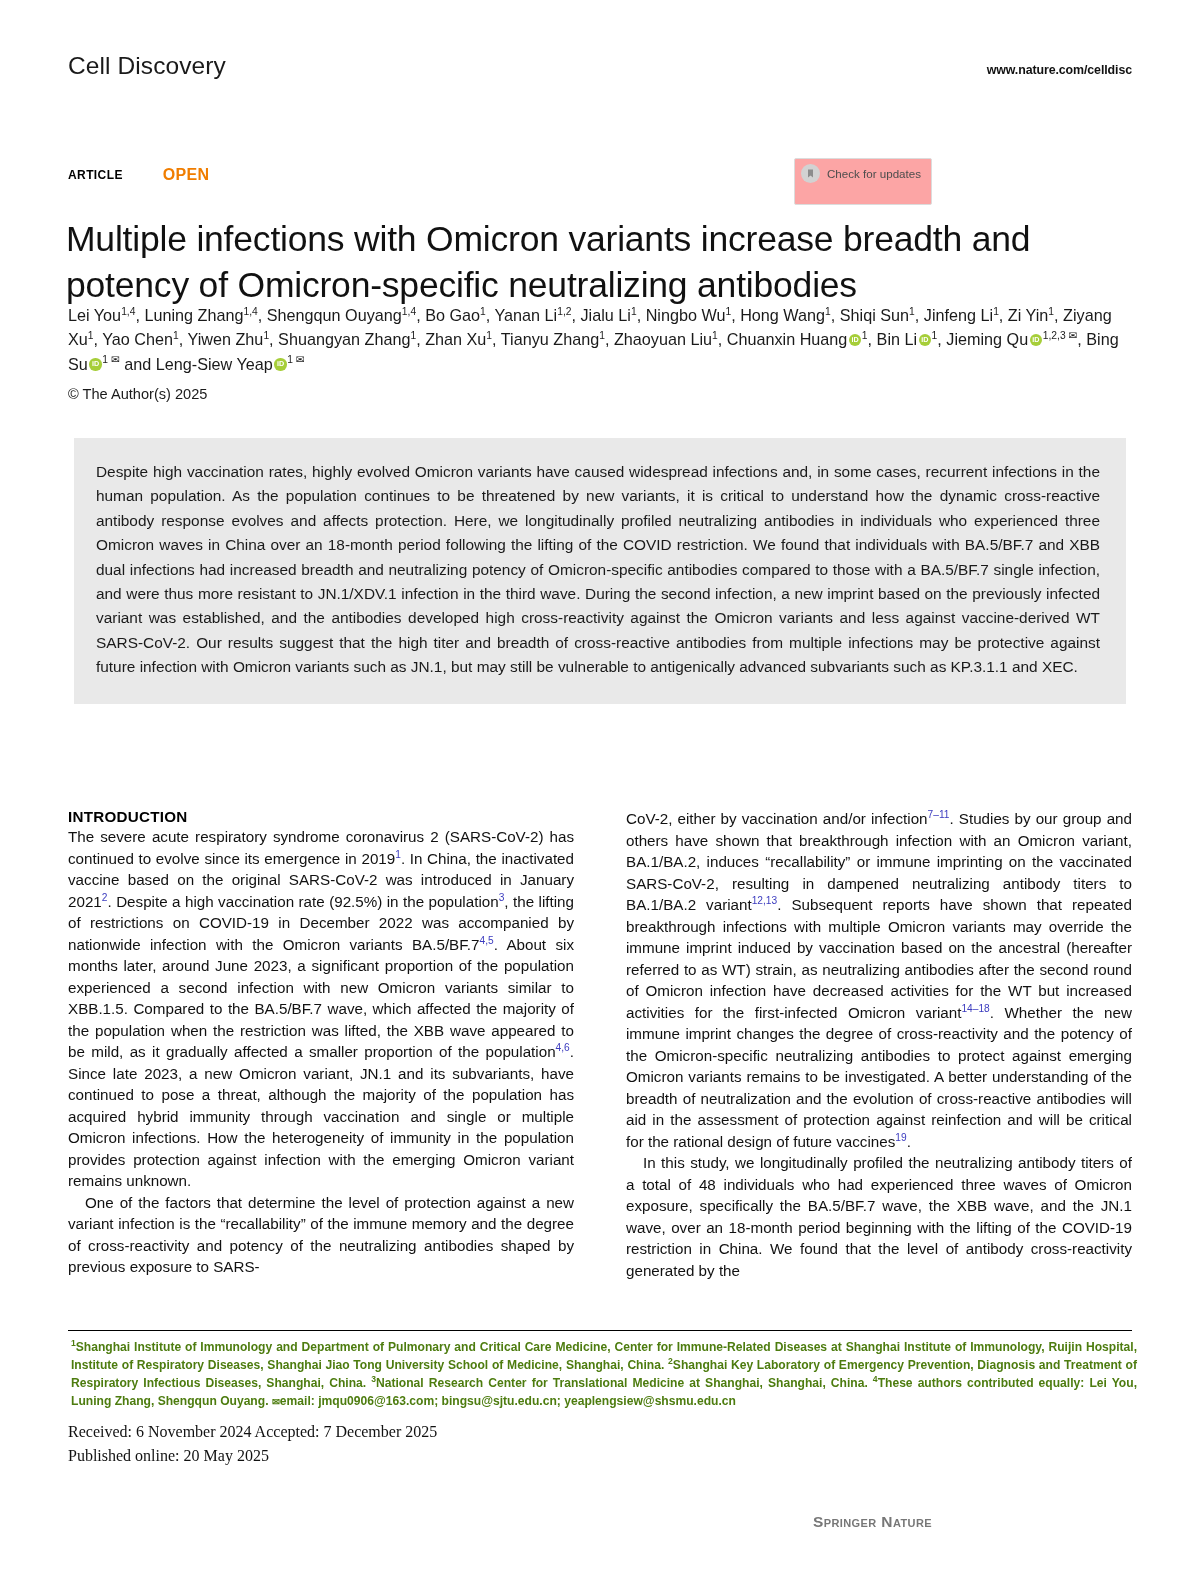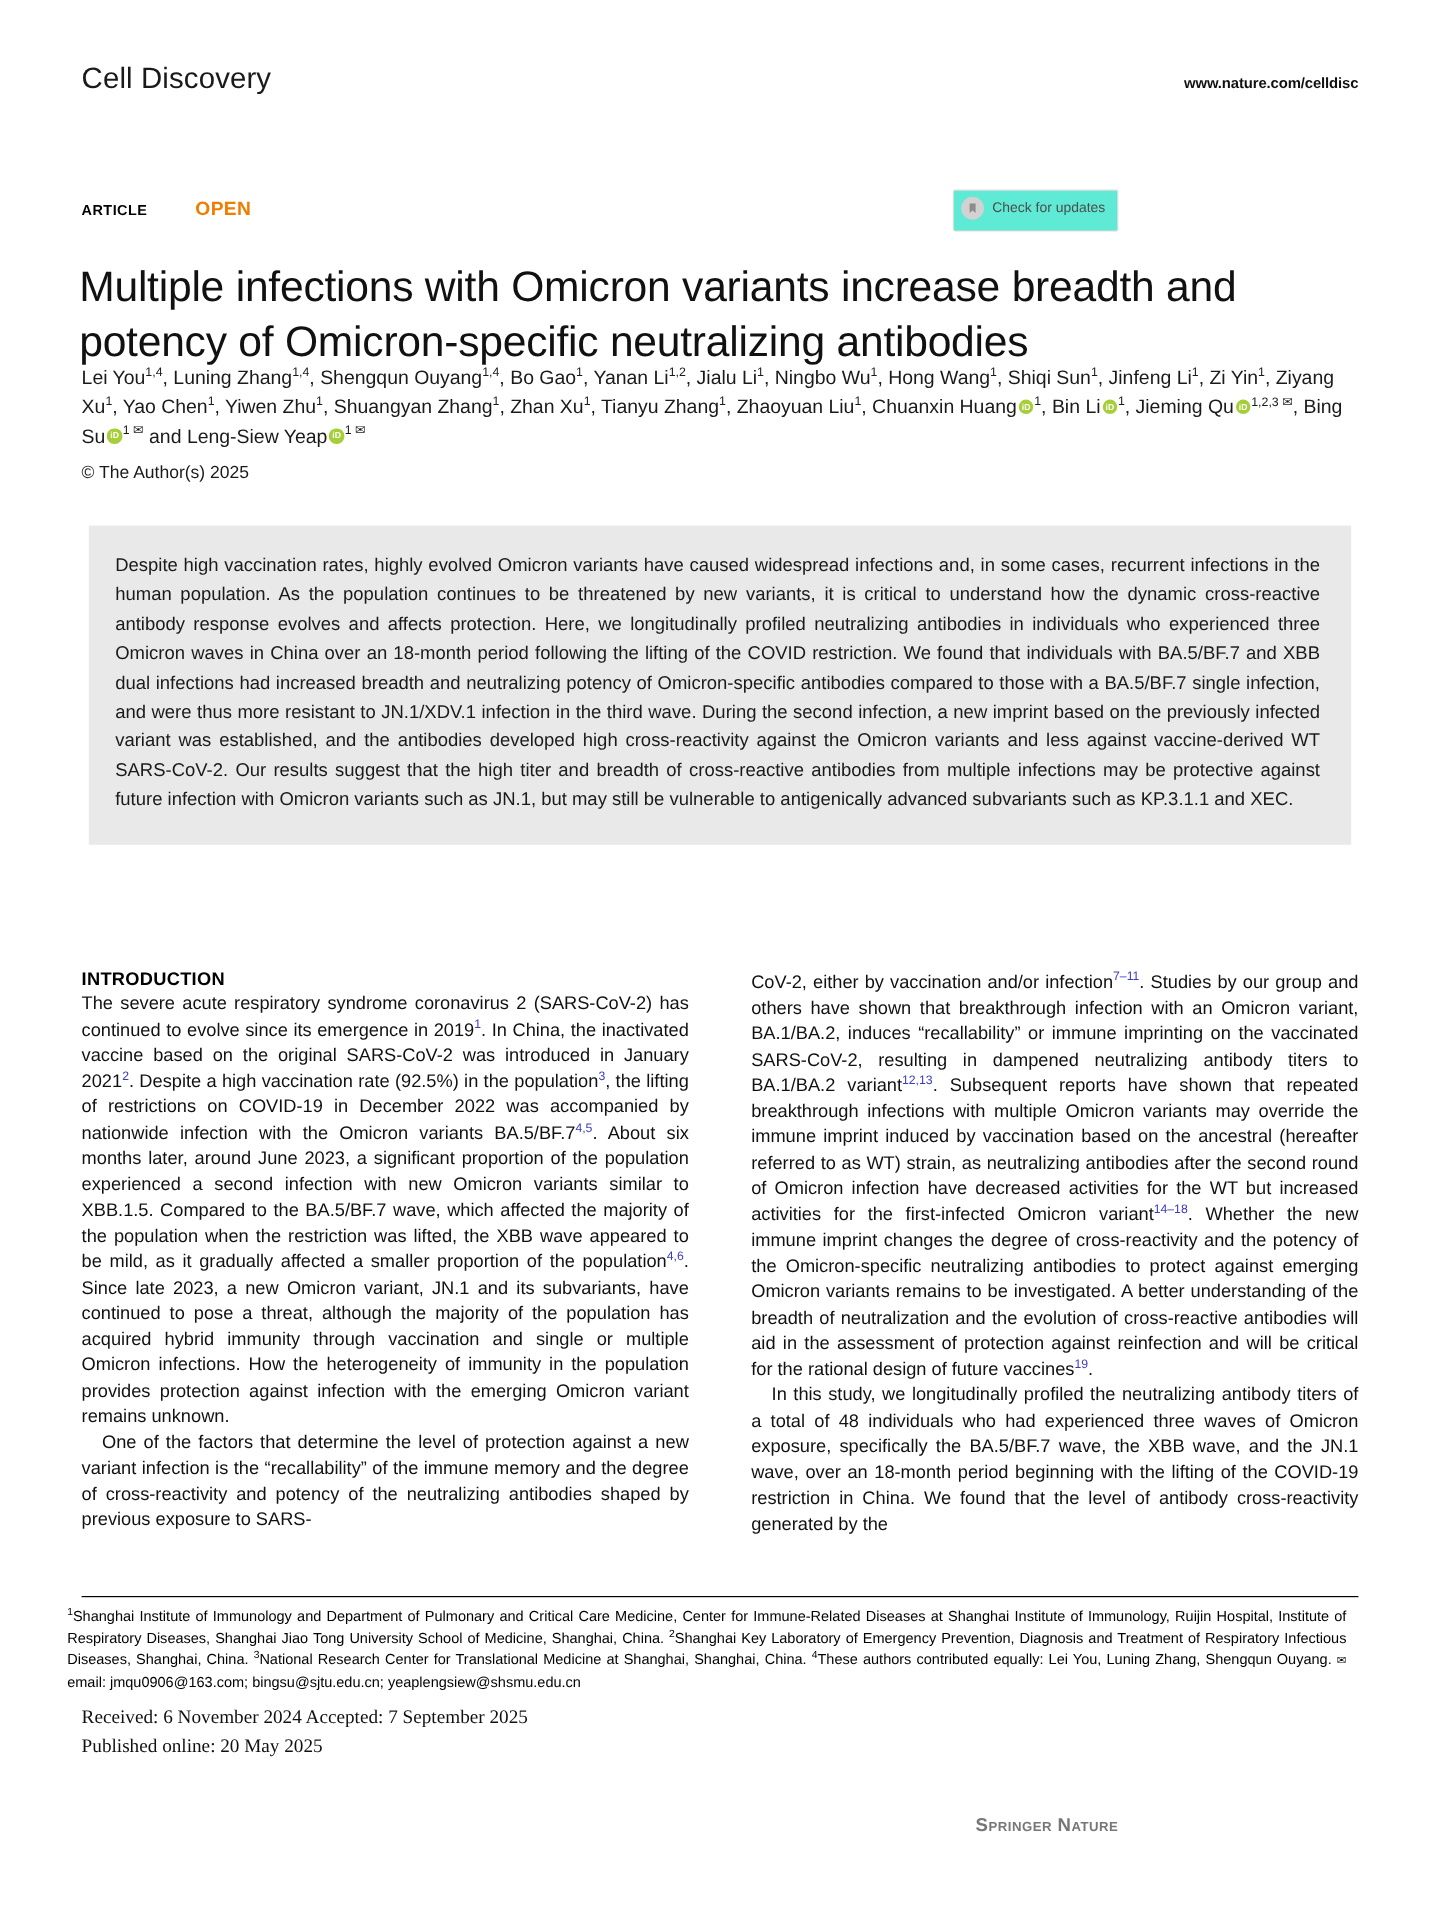"Check for updates" .cfu { background: #5eead4 -> #fca5a5; padding: 0 10px 4px 6px -> 0 10px 16px 6px }
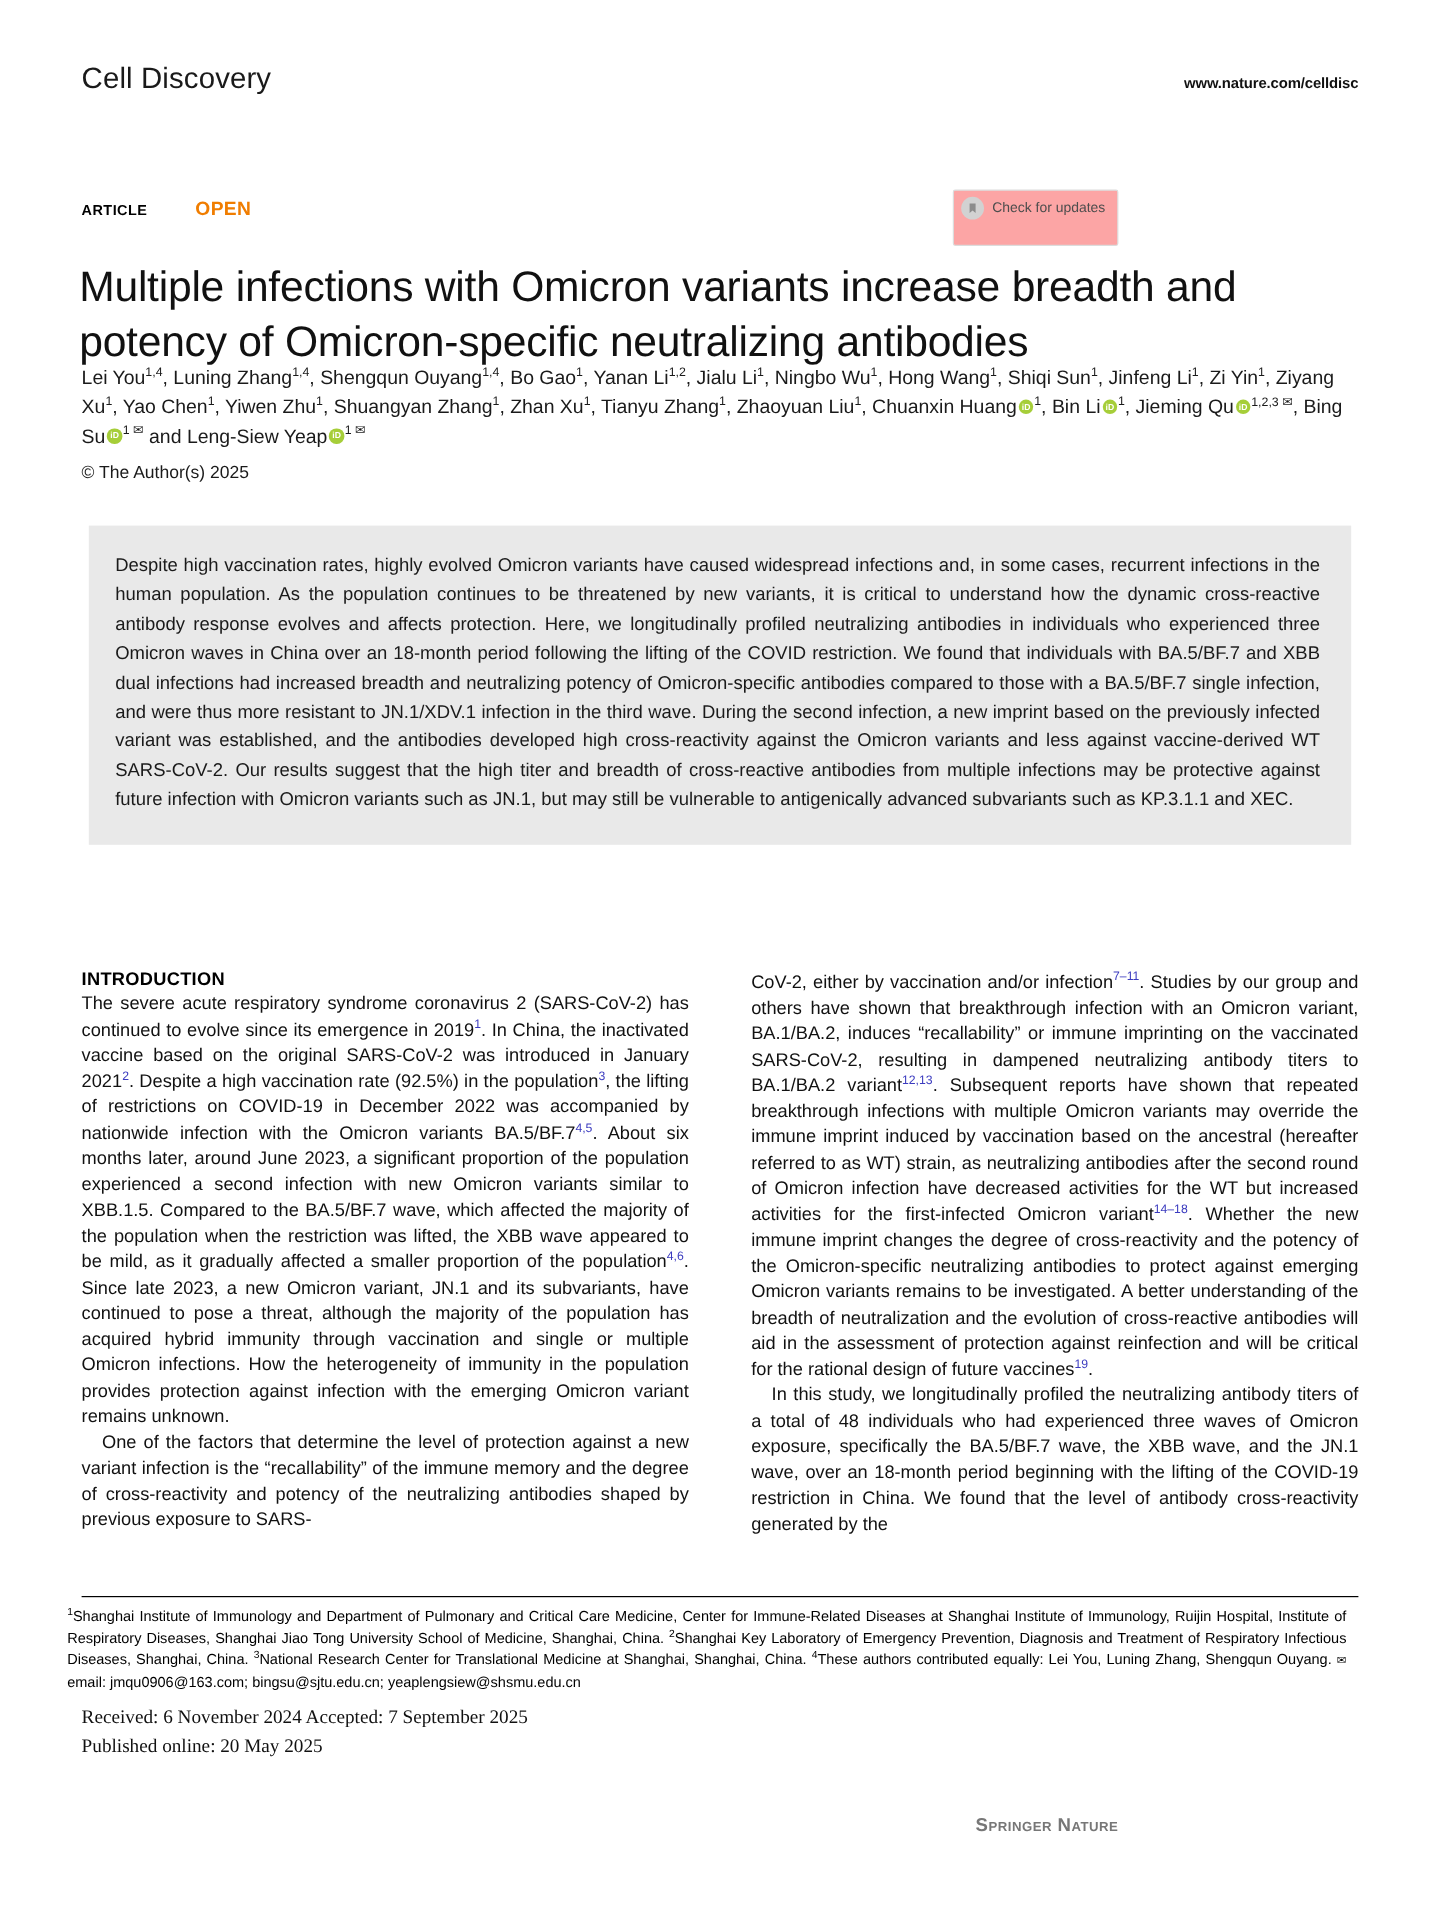"1Shanghai Institute of Immunology and" .affil { color: #000000 -> #4d7c0f; font-weight: none -> bold; left: 56px -> 71px }
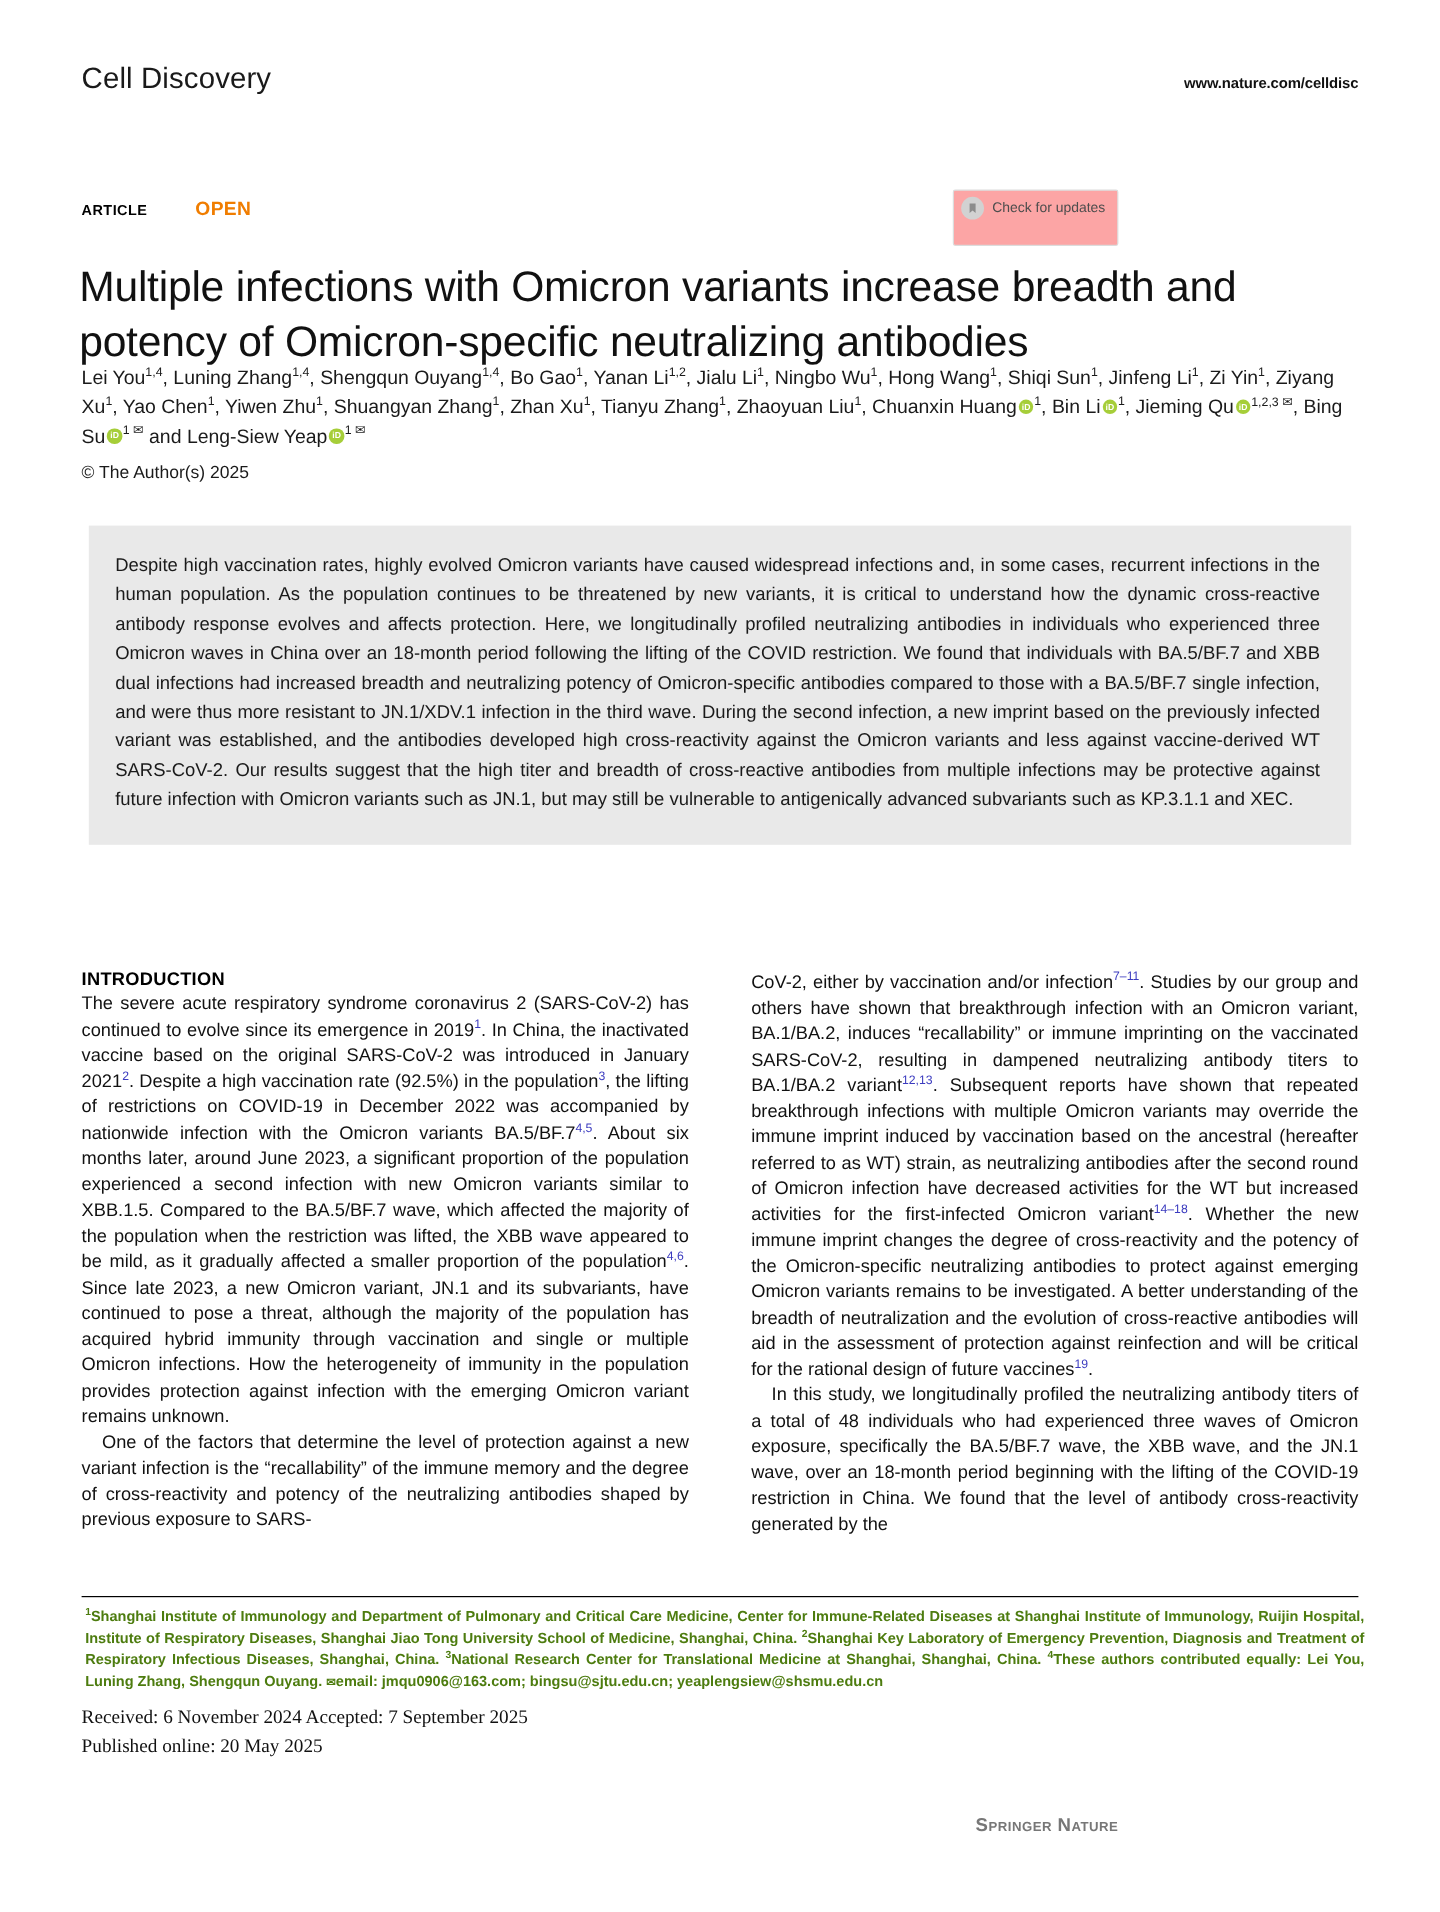"Received: 6 November 2024 Accepted:" div { text: September -> December }
